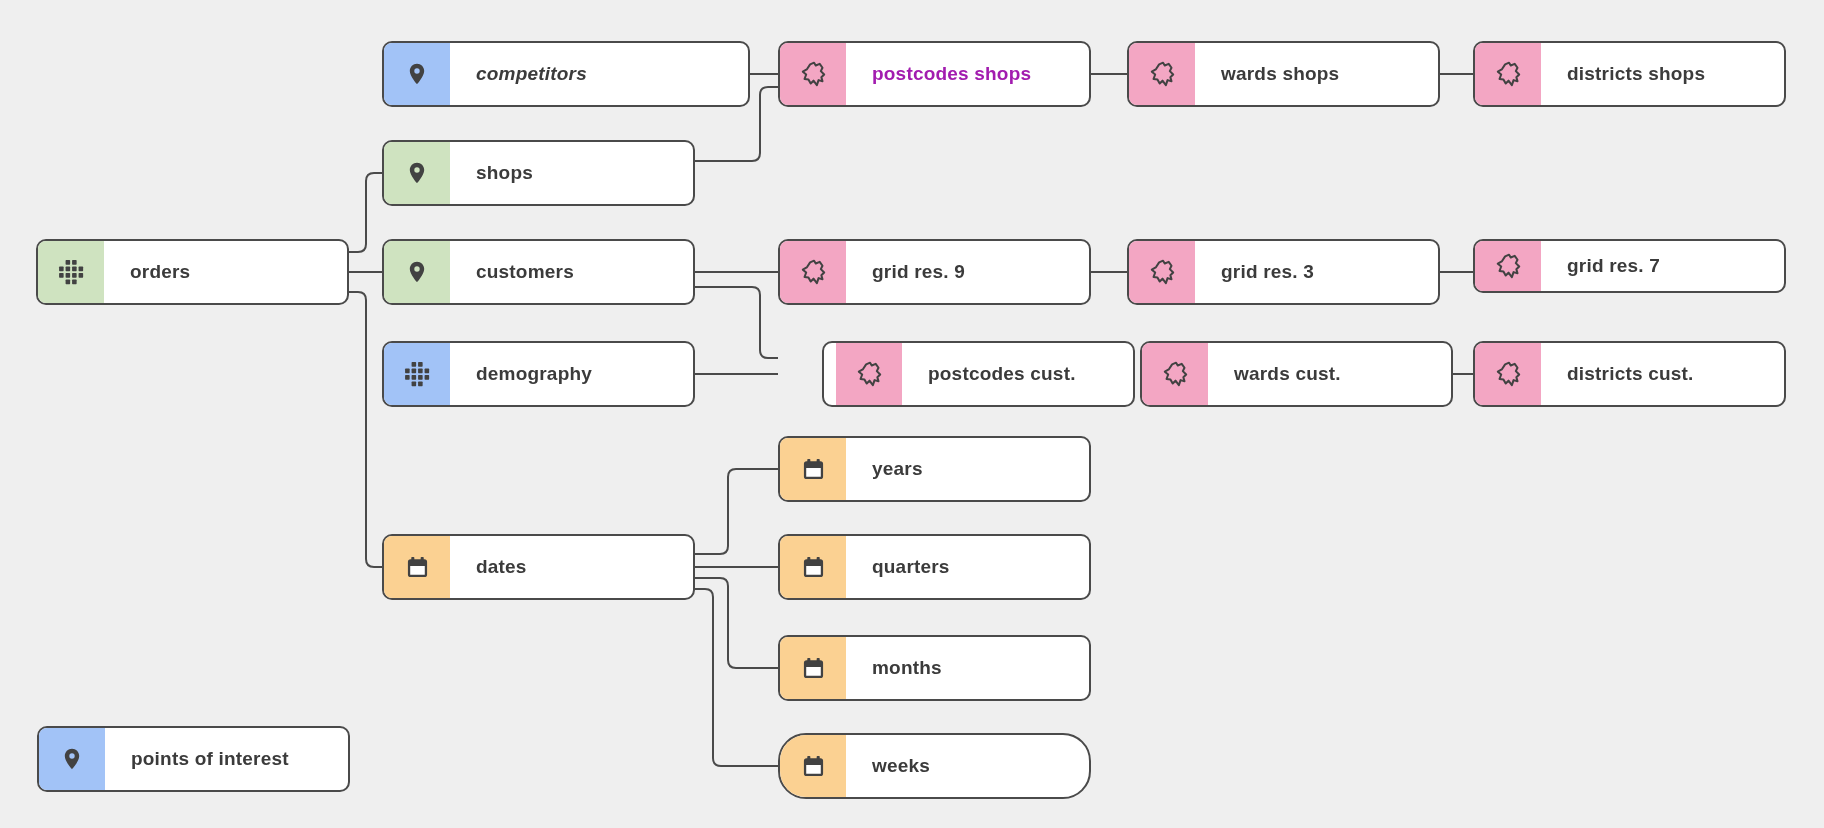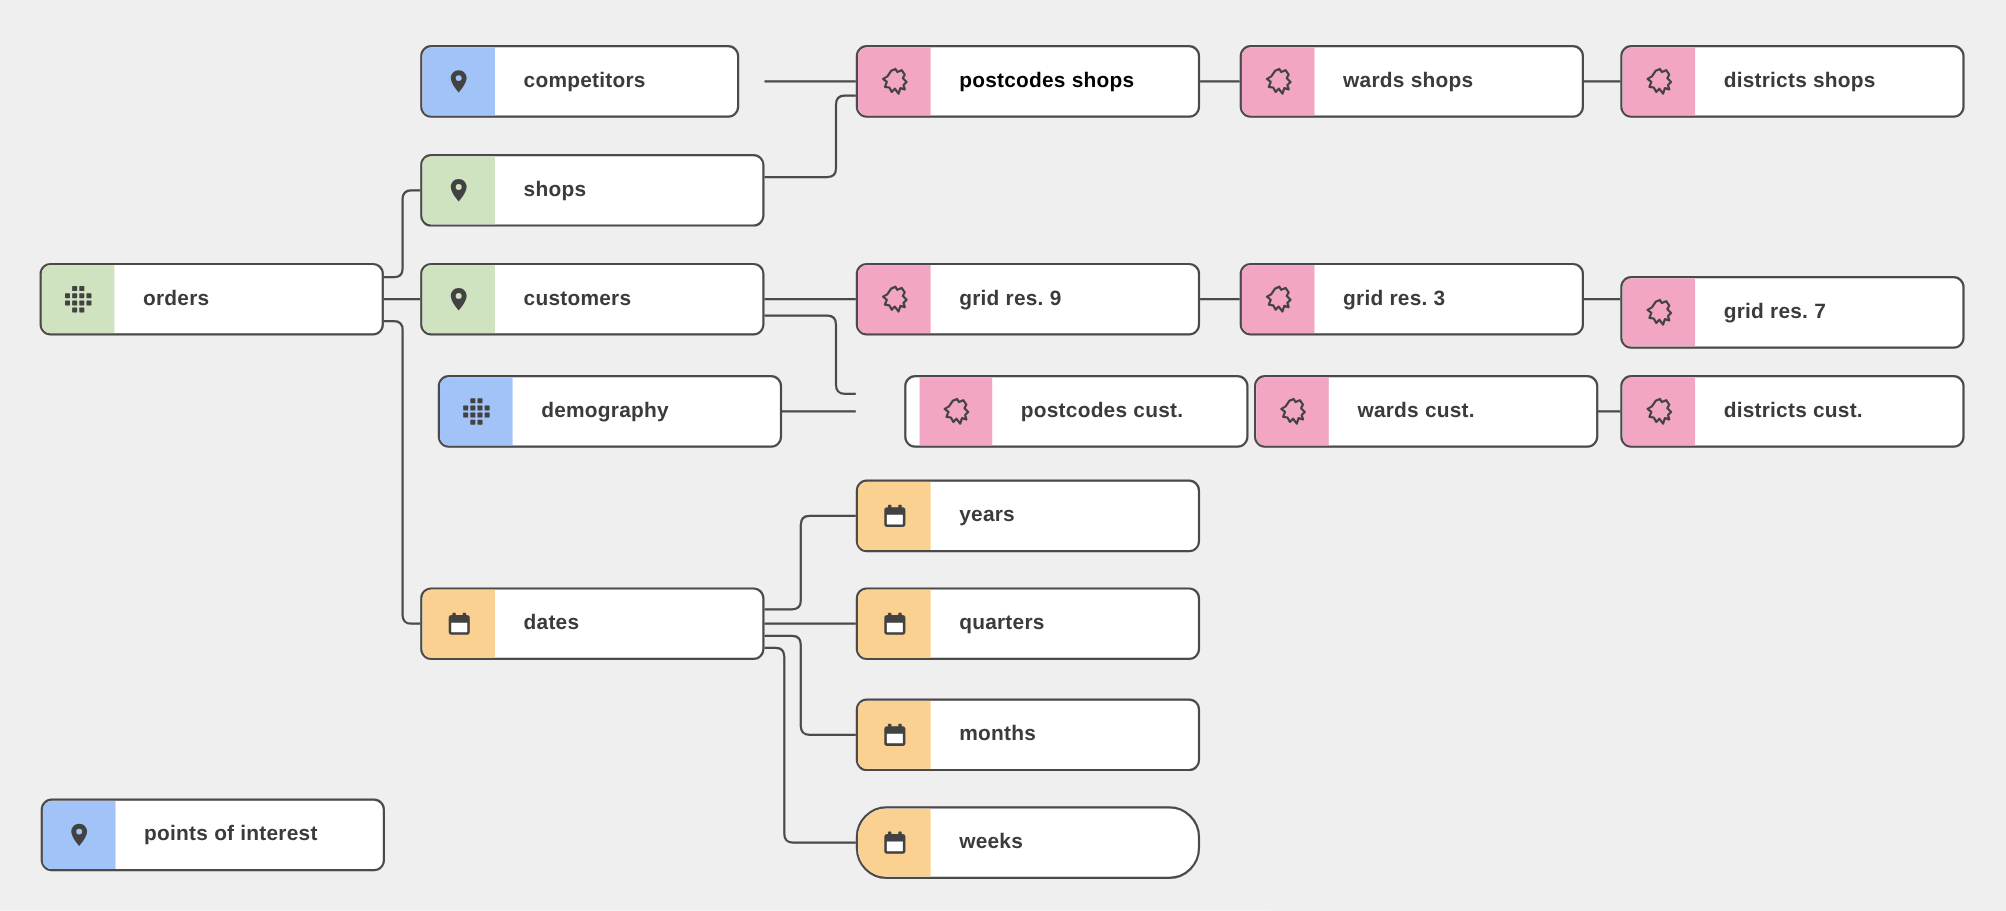"competitors" div.node { font-style: none -> italic; width: 290px -> 368px }
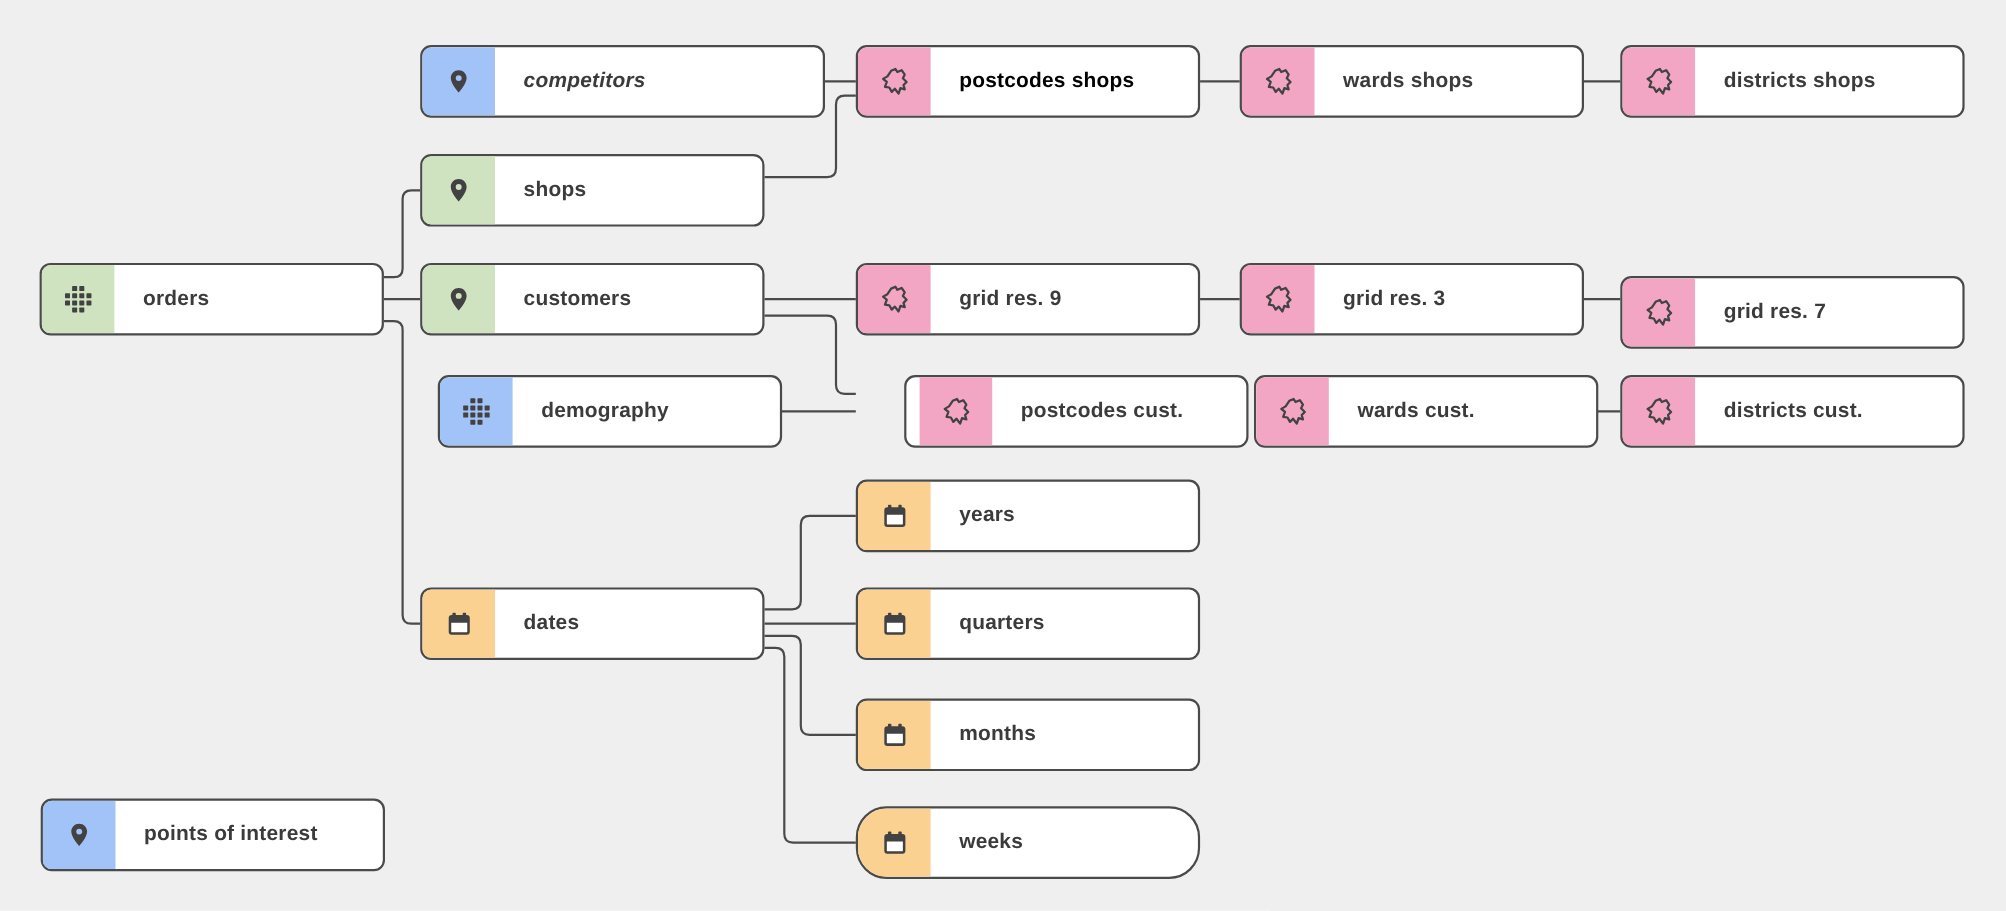"postcodes shops" div.label { color: #000000 -> #a21caf }
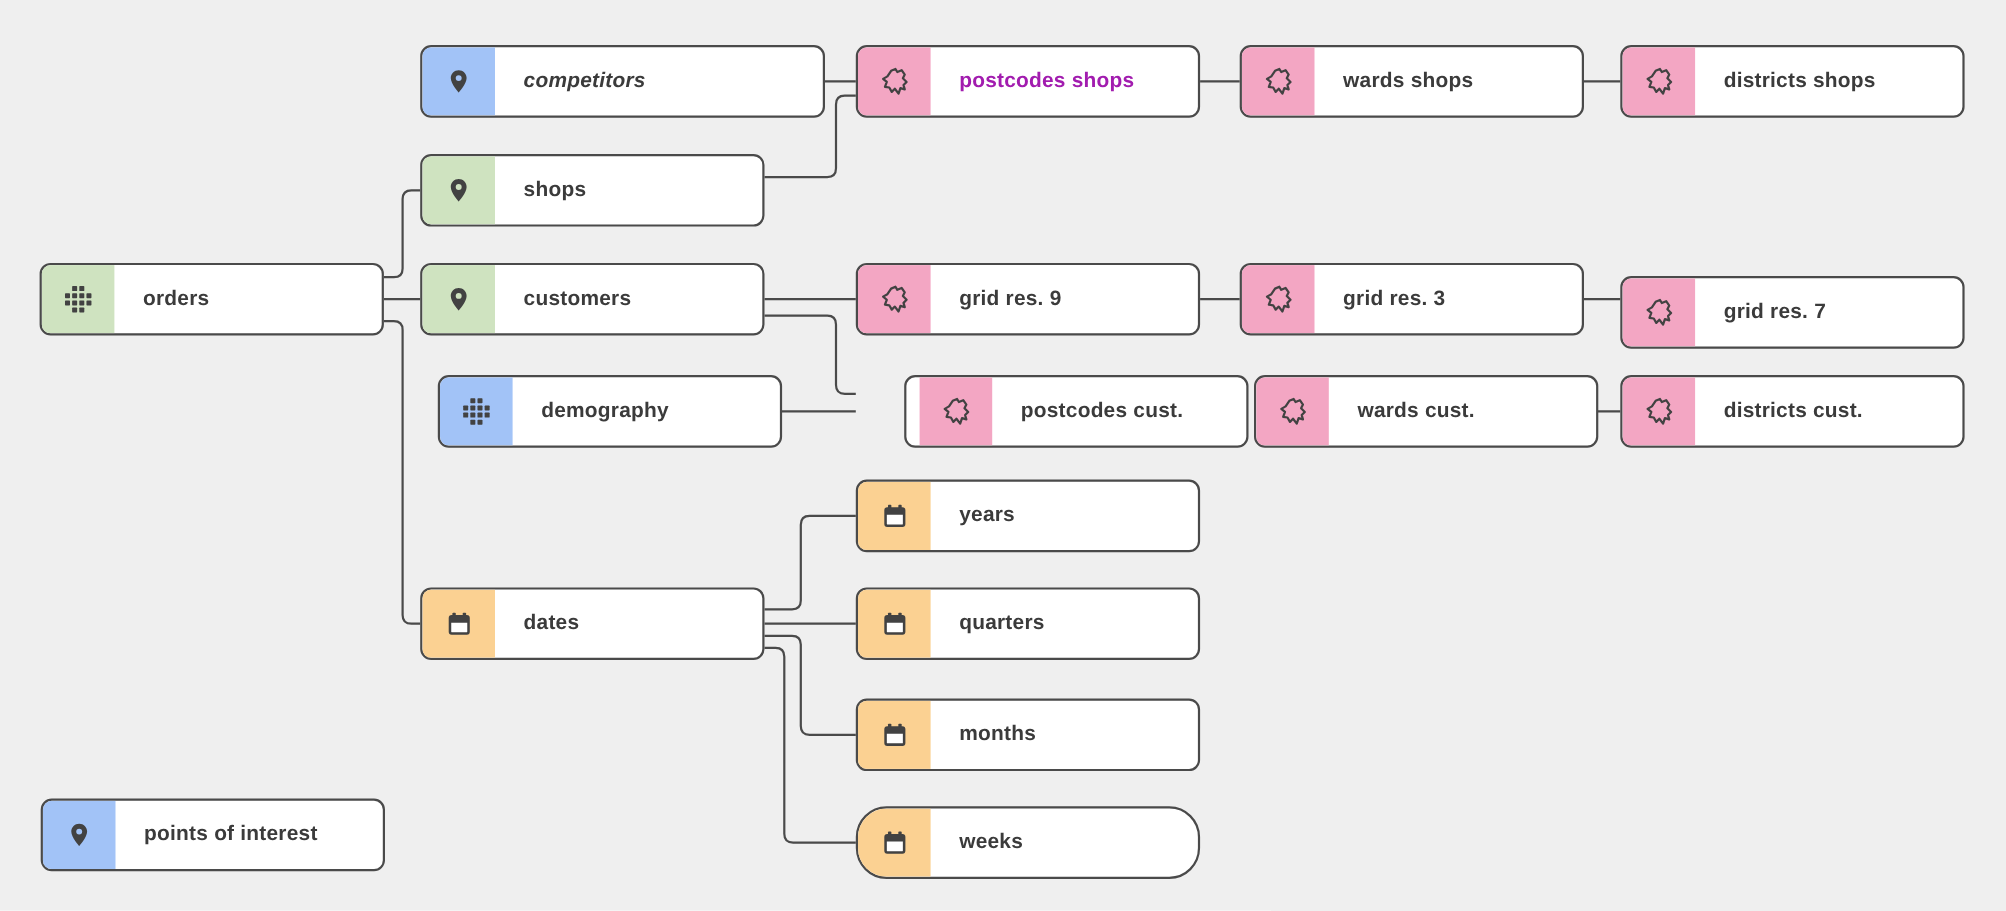"grid res. 7" div.node { height: 66px -> 54px; margin-top: 12px -> none }
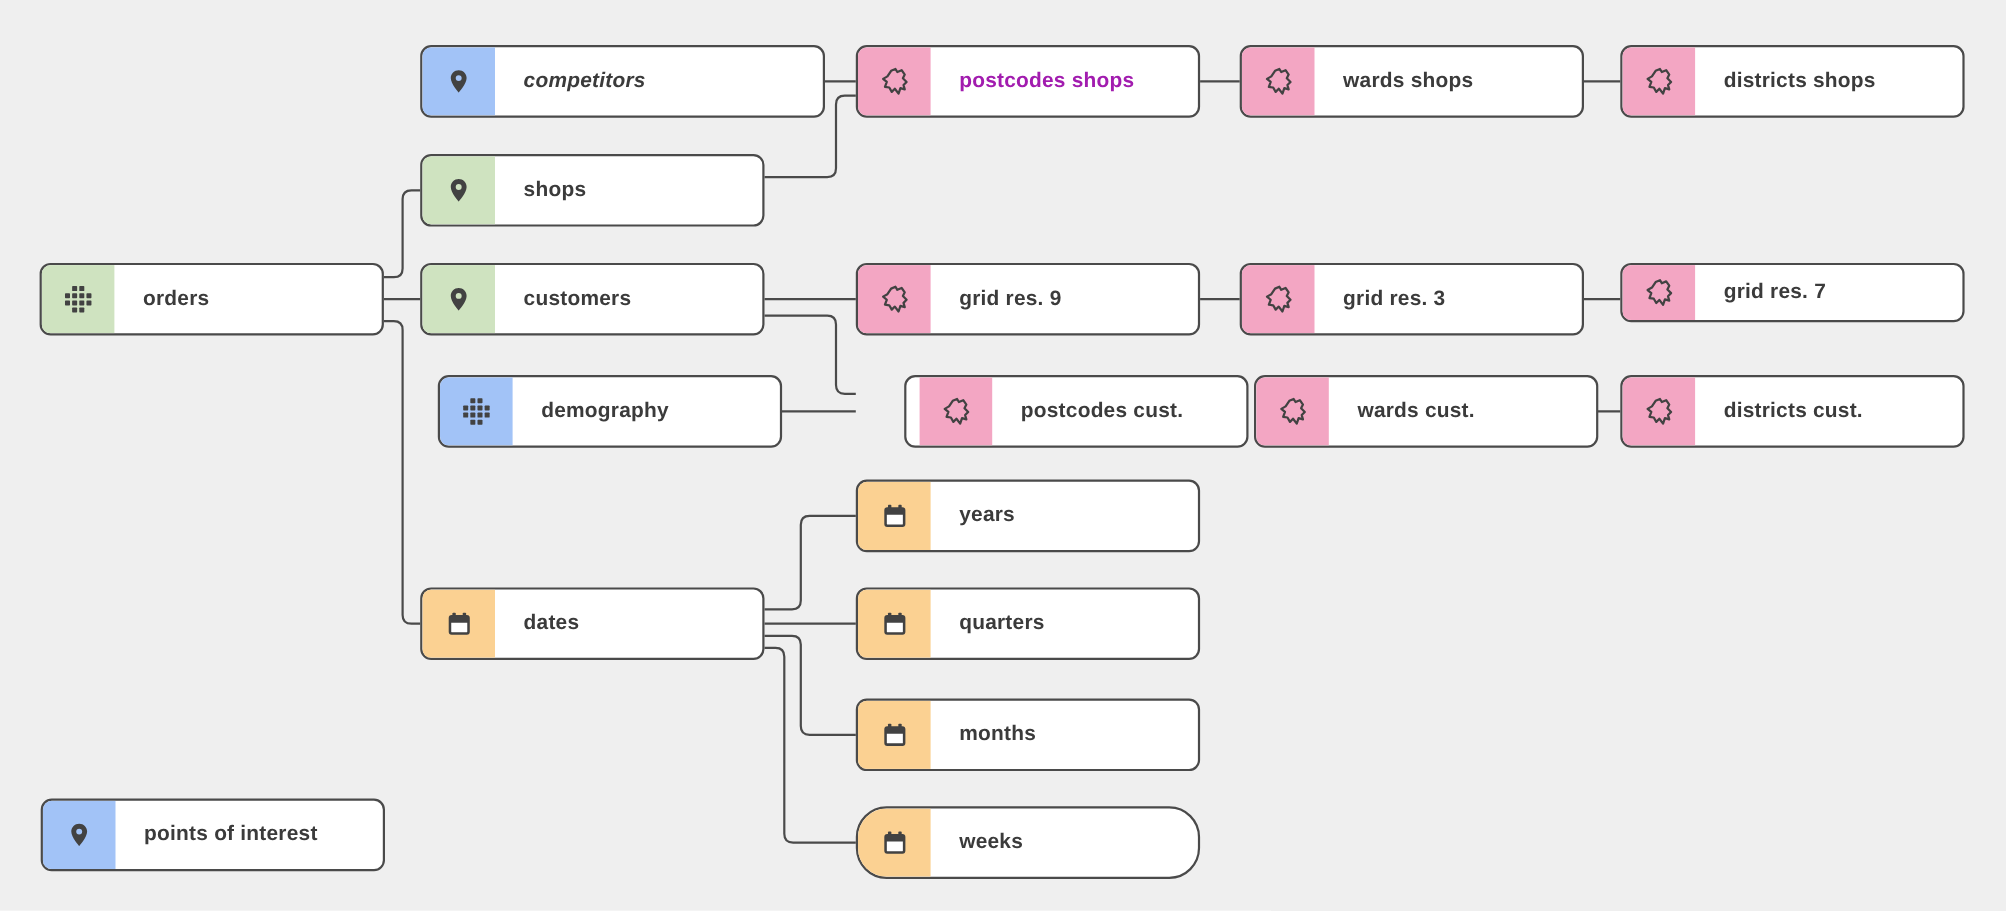"demography" div.node { margin-left: 16px -> none }
